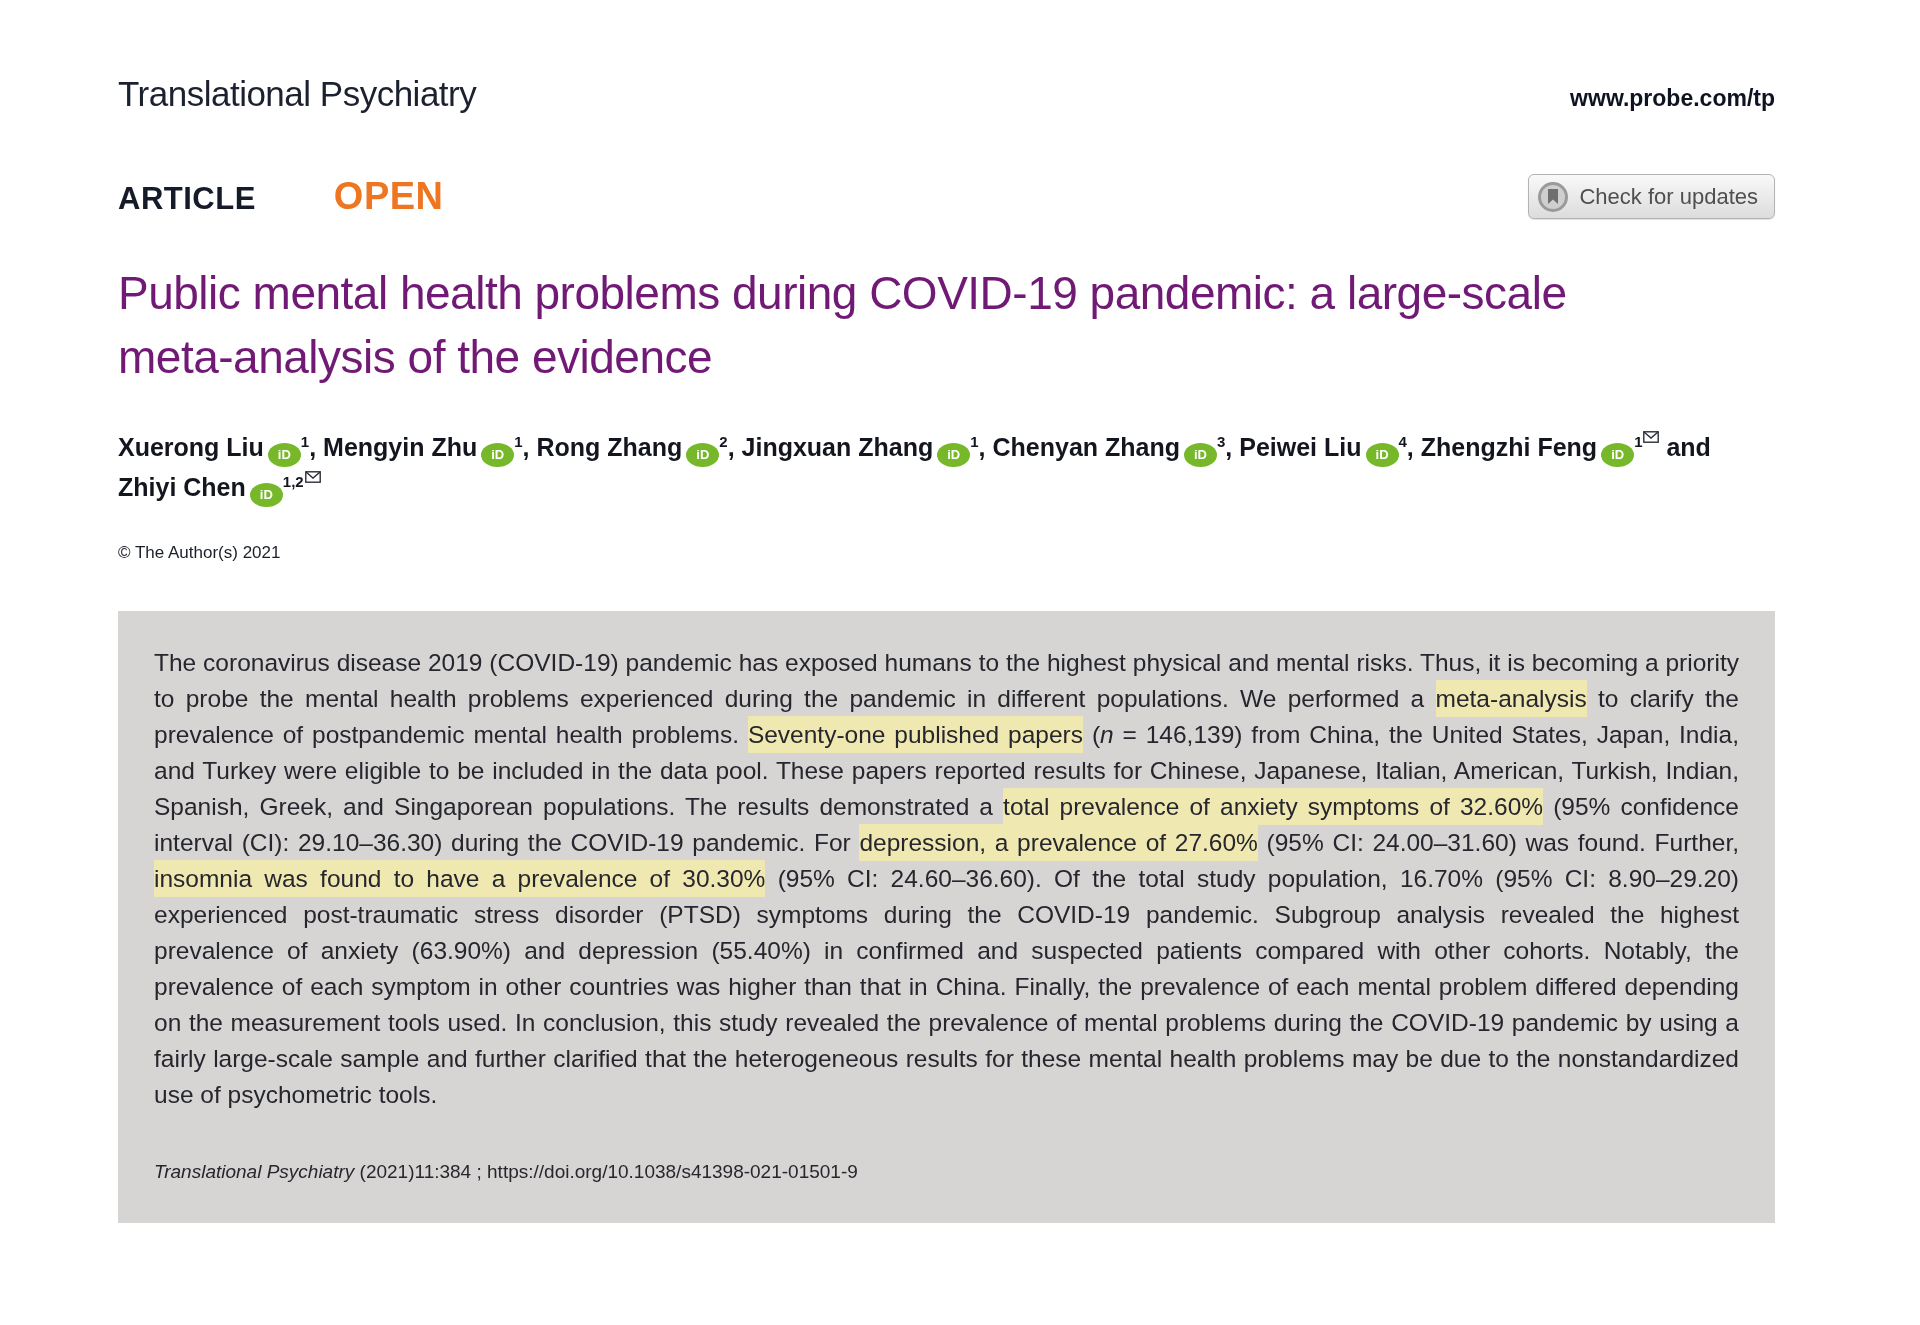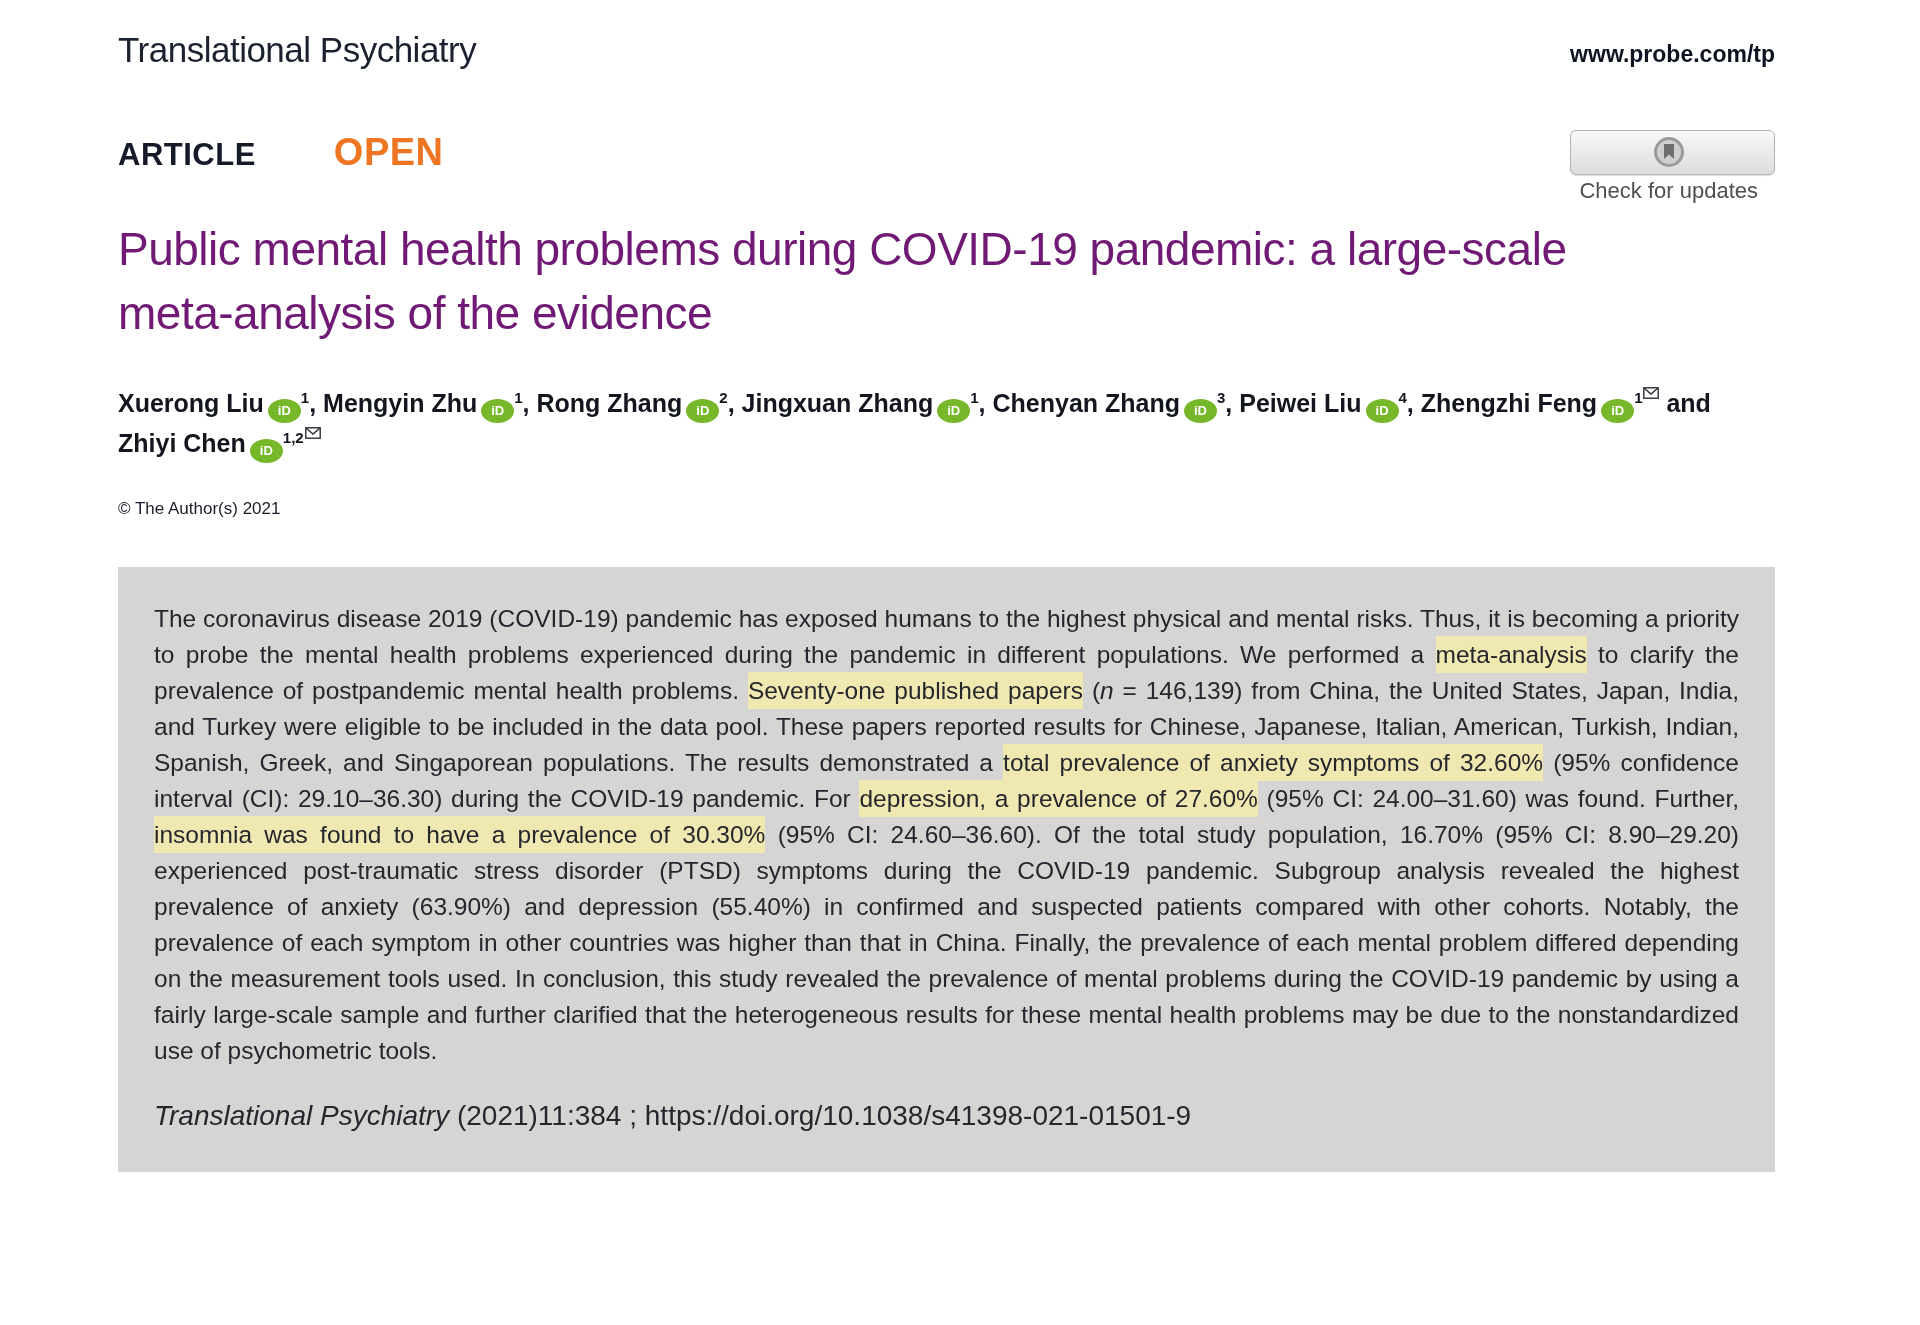"Translational Psychiatry" .page { padding: 30px 145px 0 118px -> 74px 145px 0 118px }
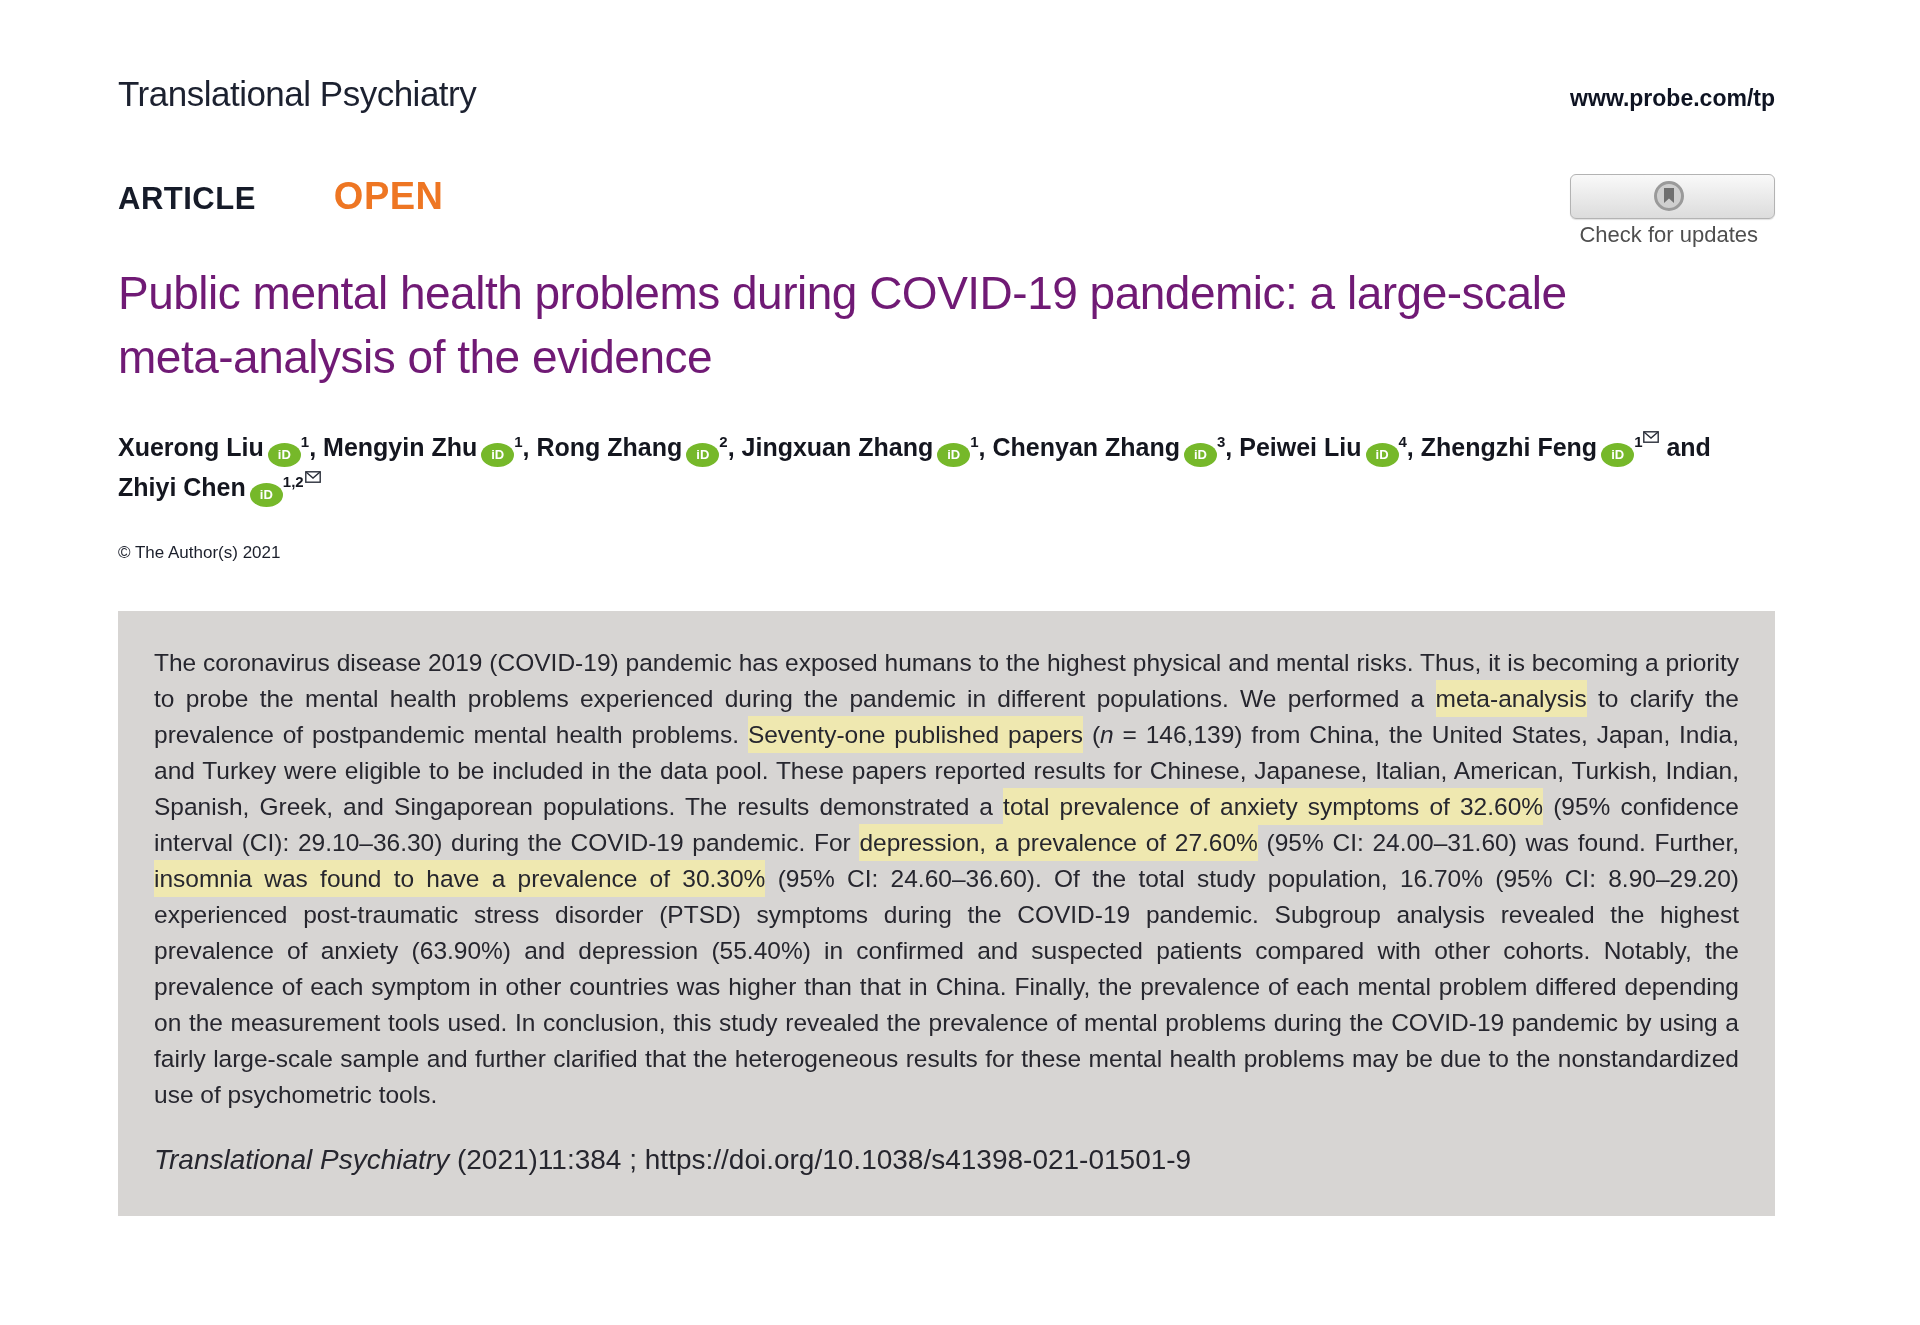"Check for updates" .check-updates-btn { flex-direction: column -> none }
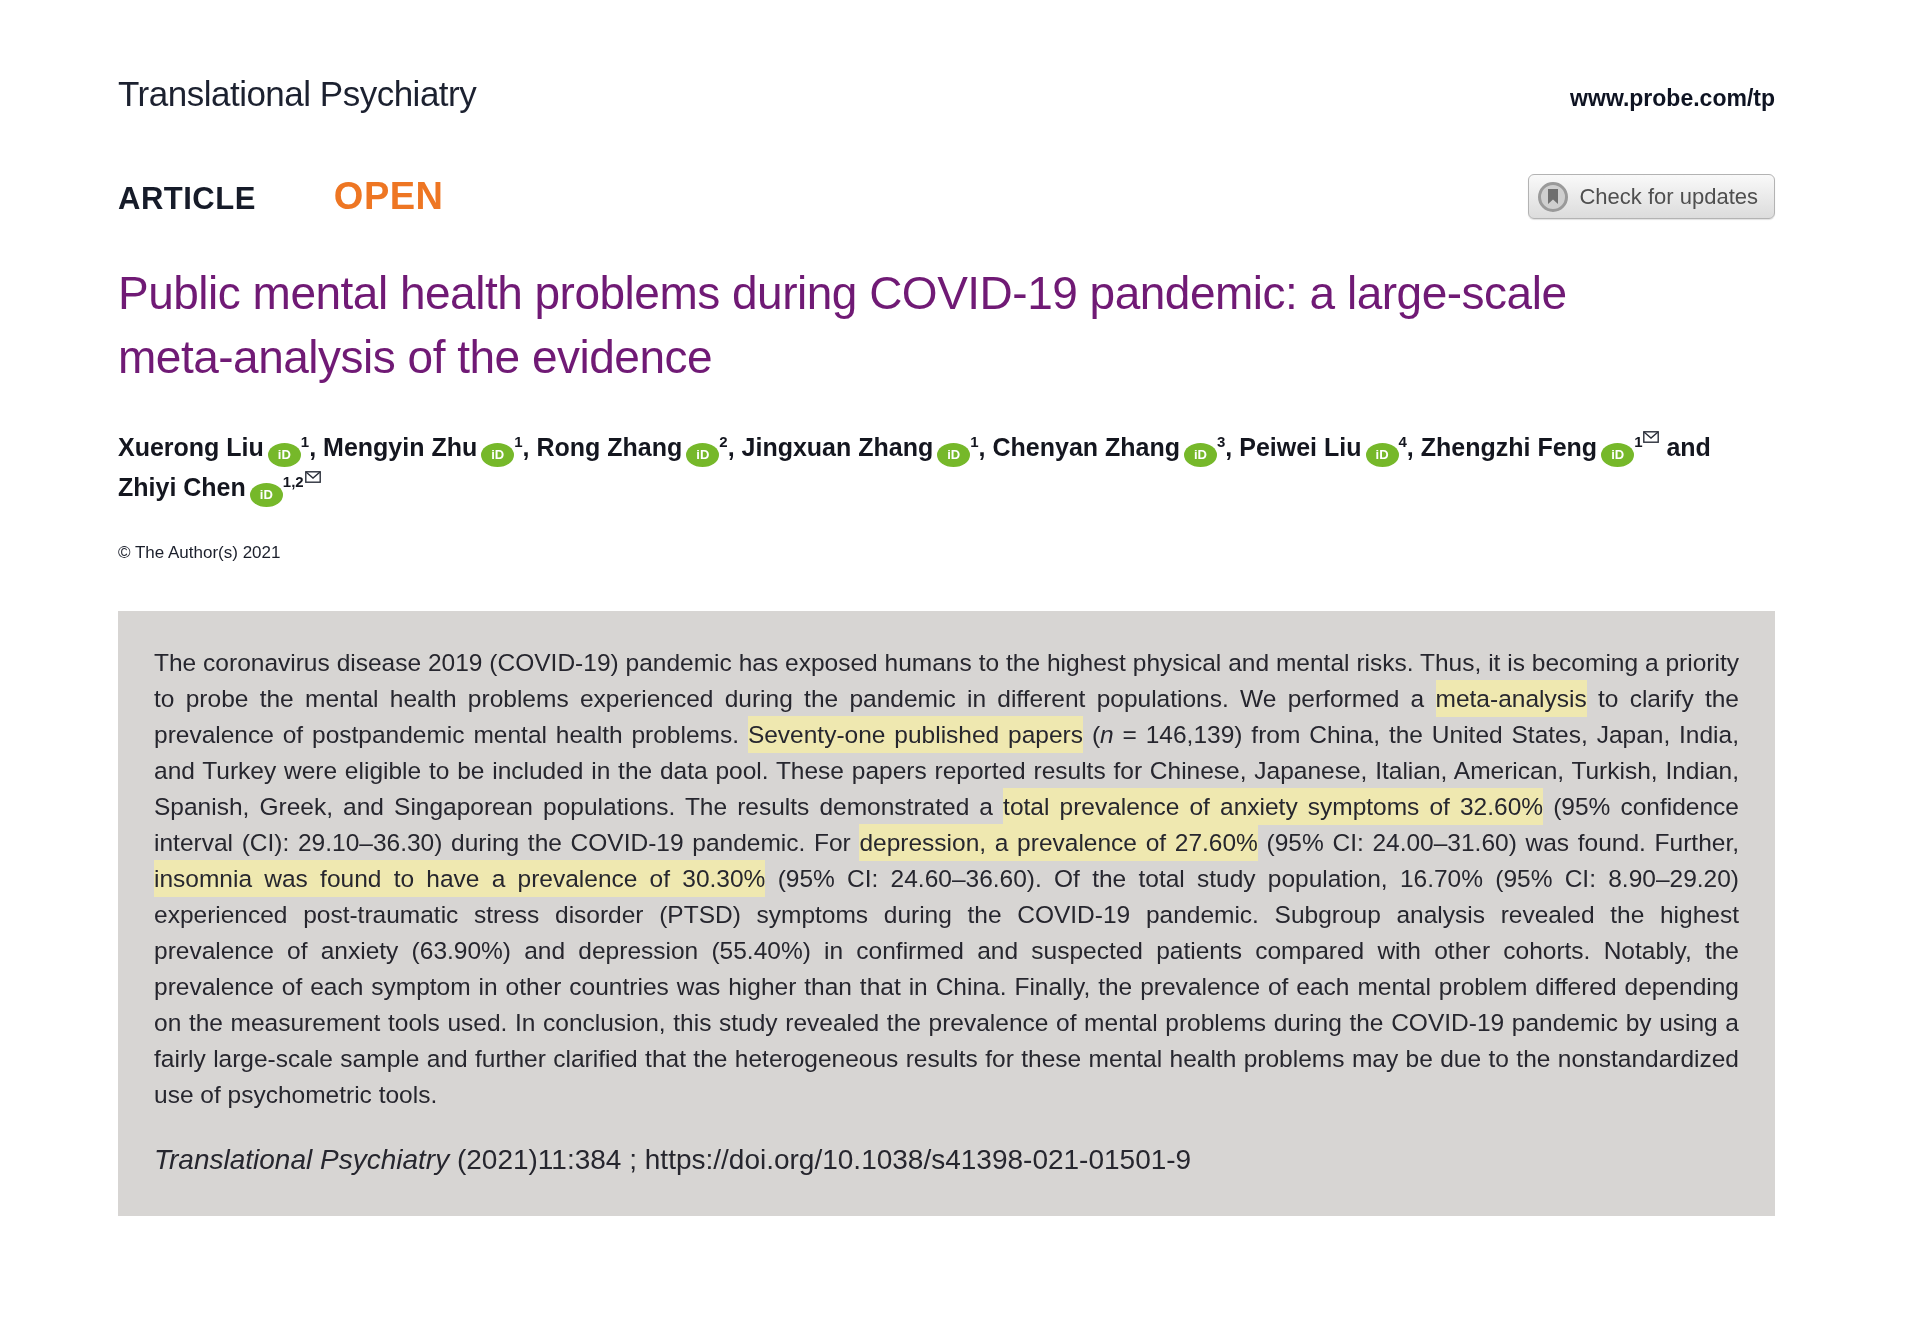"Translational Psychiatry (2021)11:384 ;" .citation { font-size: 28px -> 19px; margin-top: 31px -> 48px }
